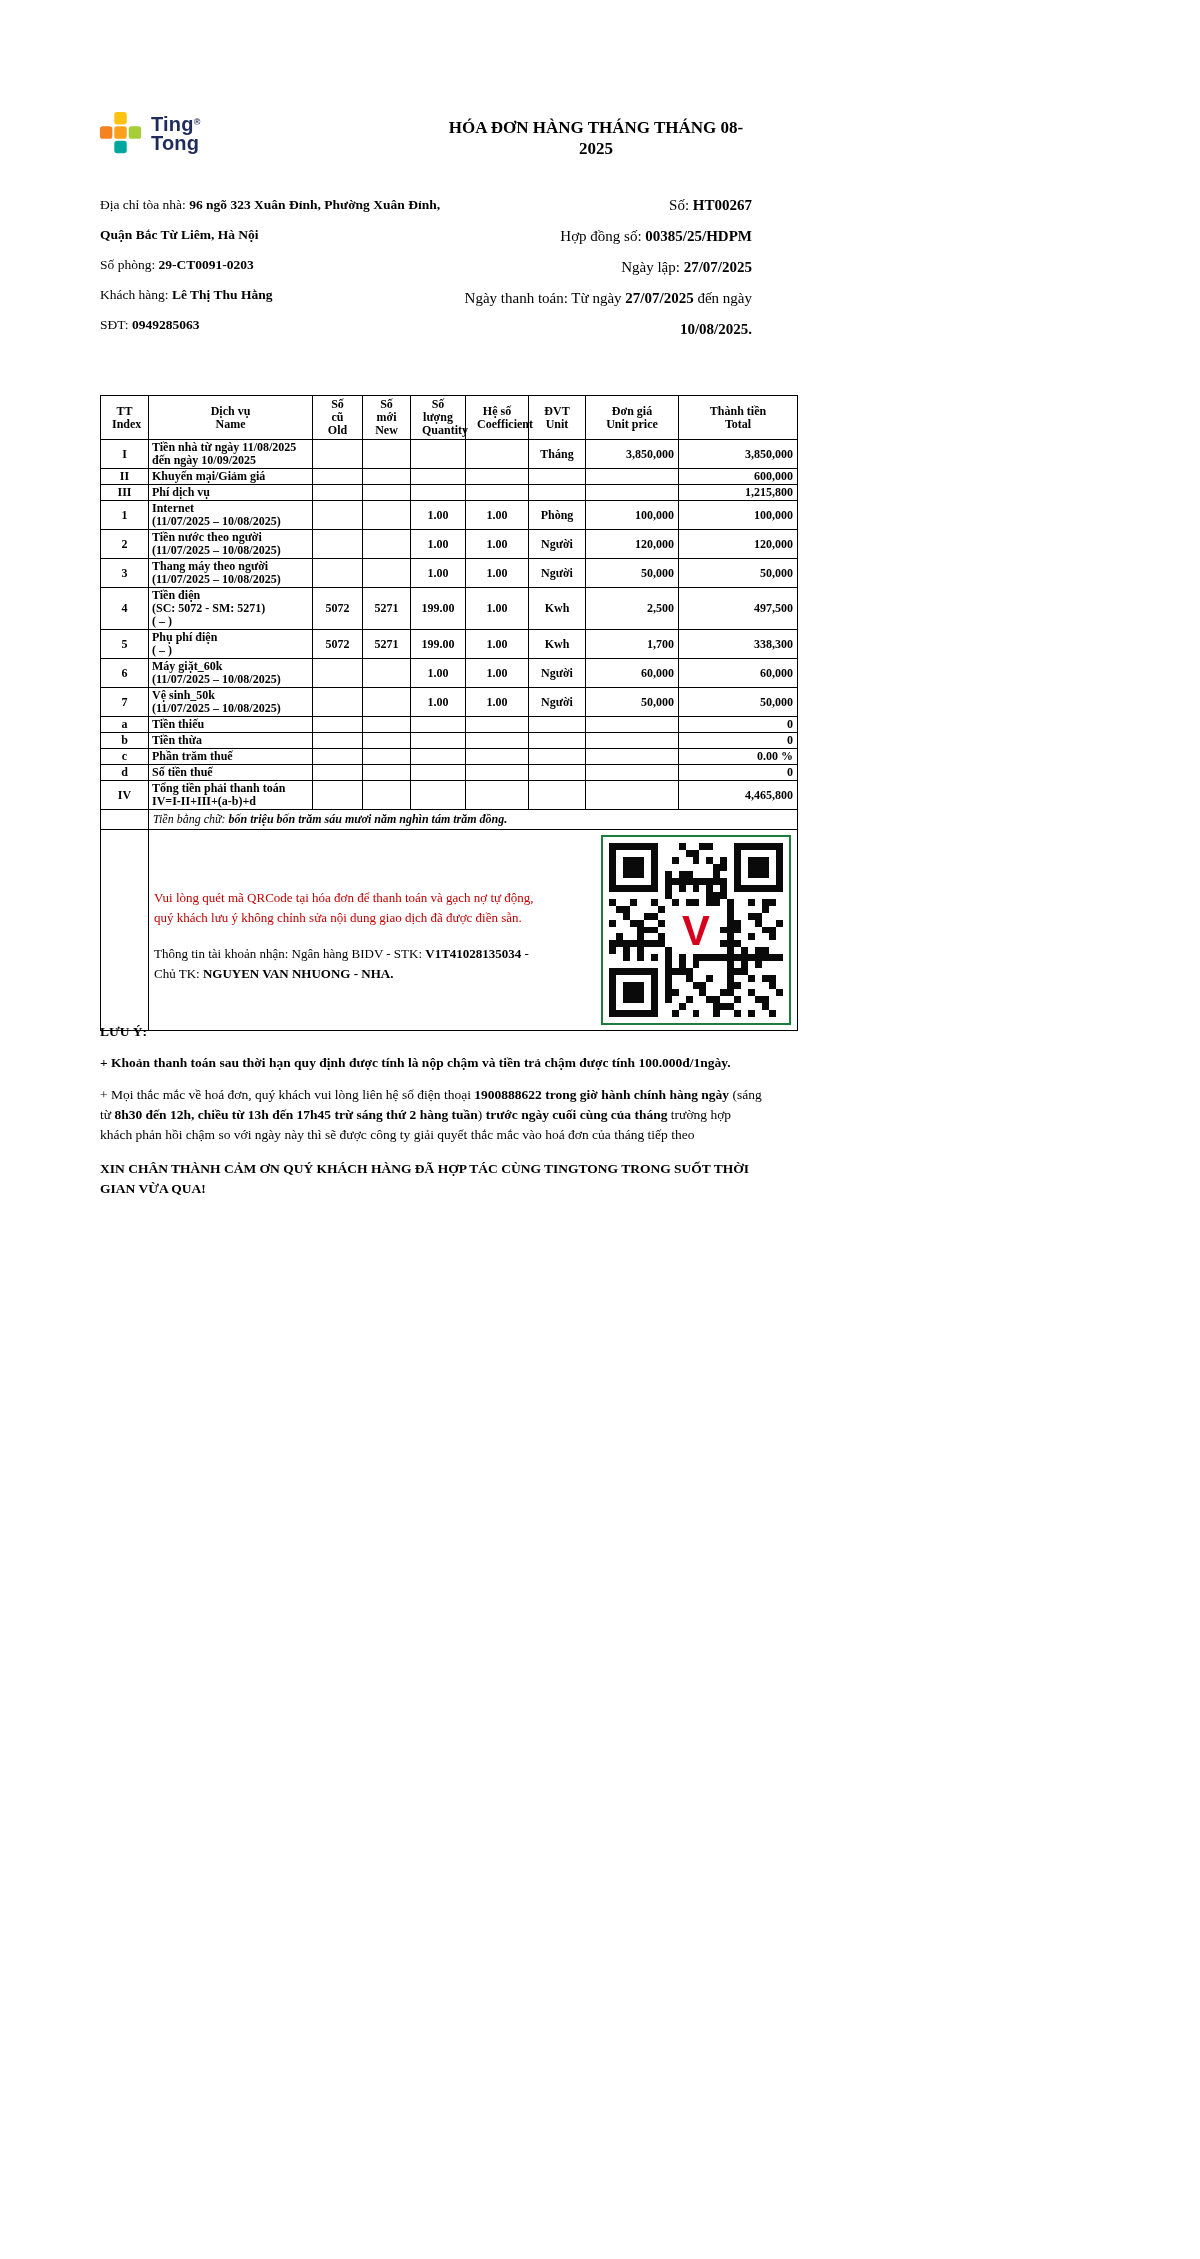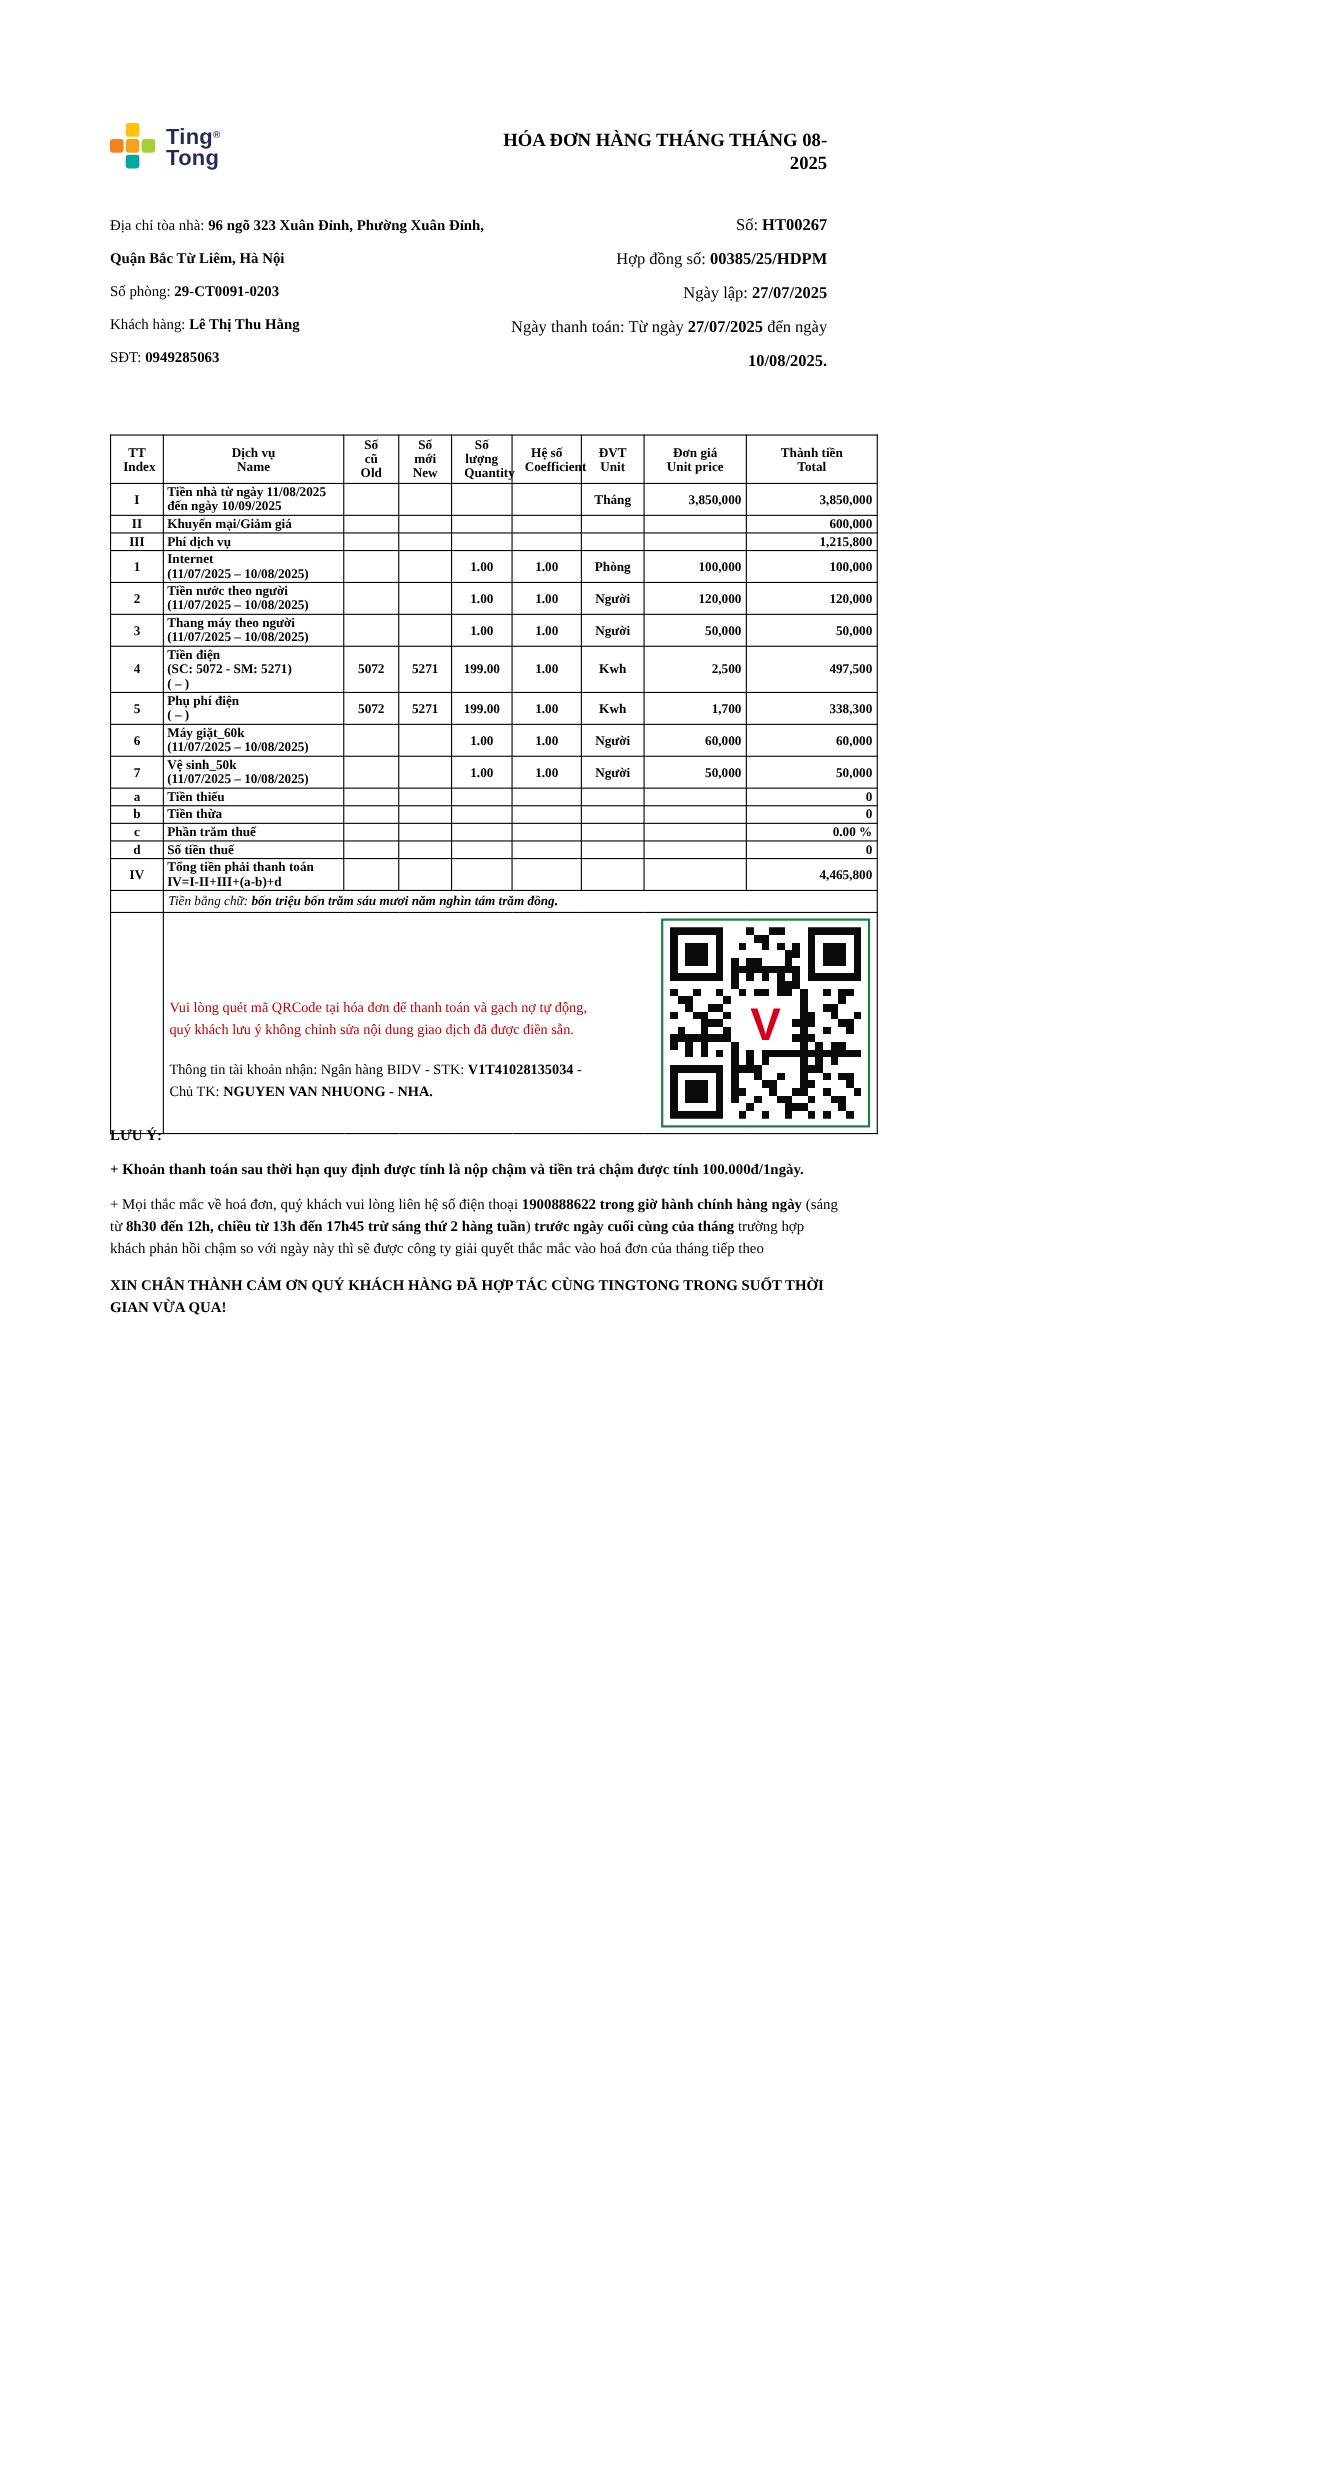"HÓA ĐƠN HÀNG THÁNG THÁNG" .title { text-align: right -> center }
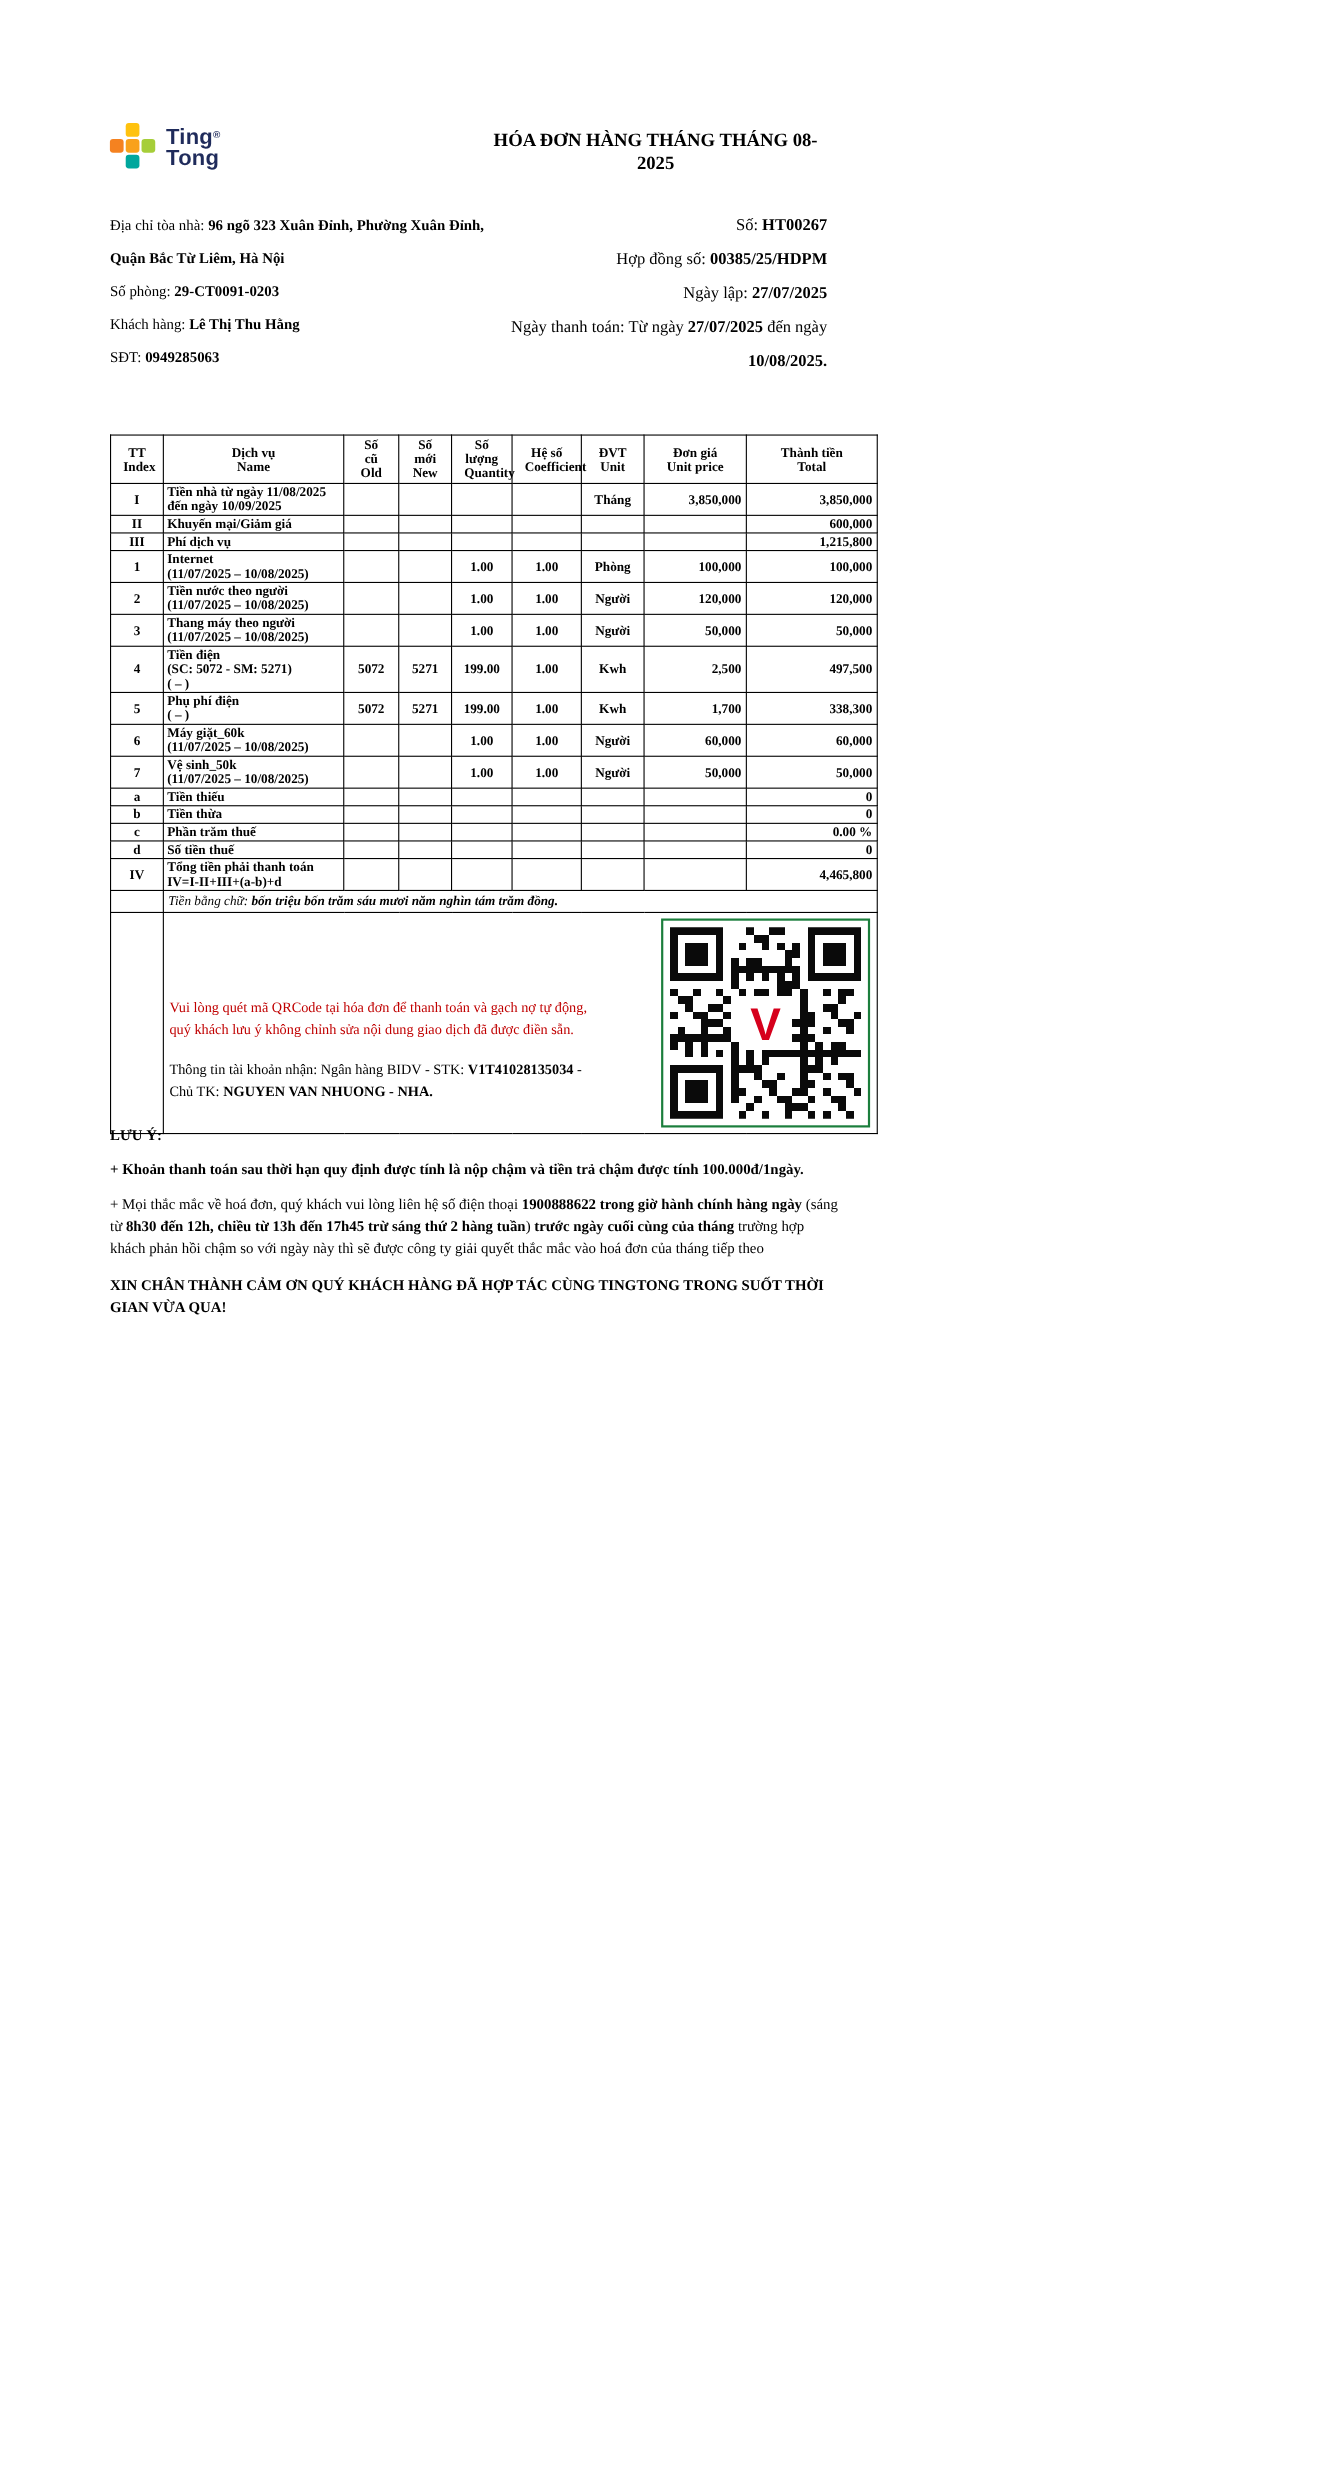"Vui lòng quét mã QRCode" .qr-flex { align-items: center -> flex-start }
